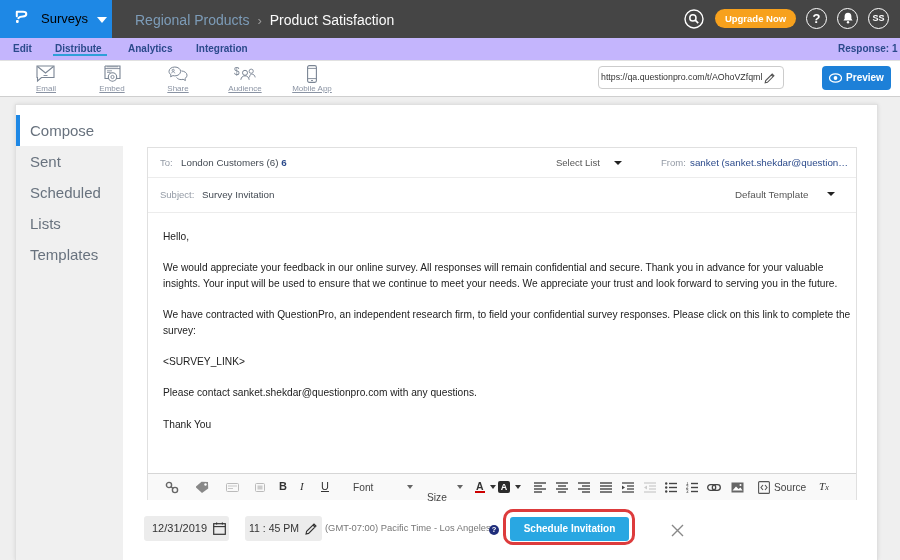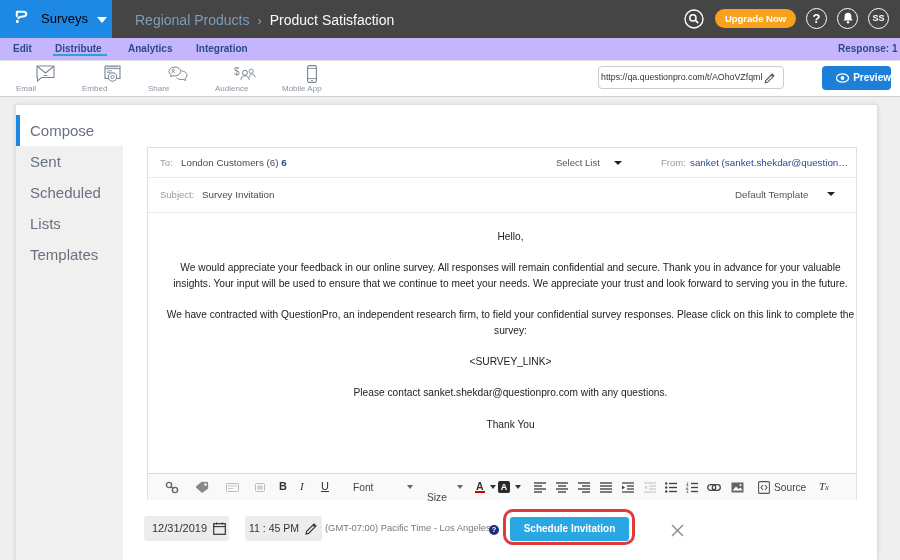"Preview" #previewbtn { text-align: right -> center }
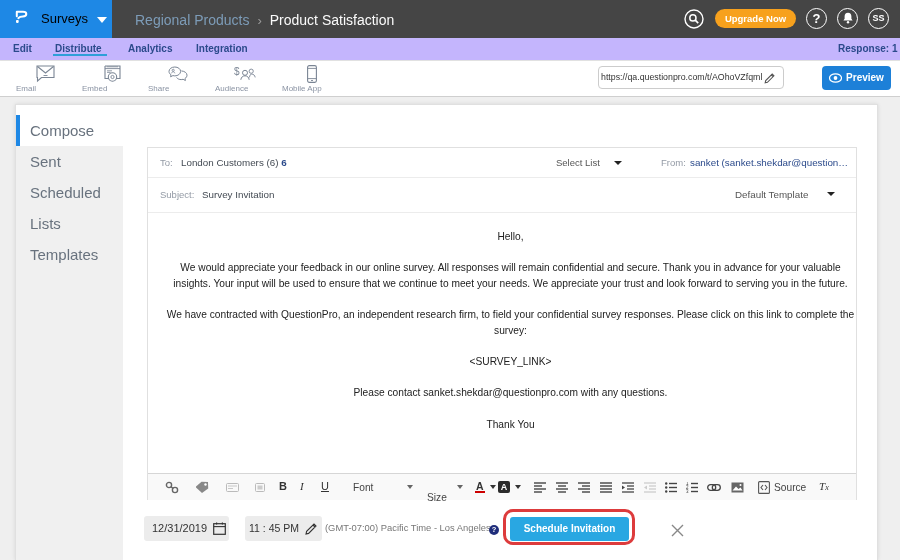"Email" .dlabel { text-align: left -> center; text-decoration: none -> underline }
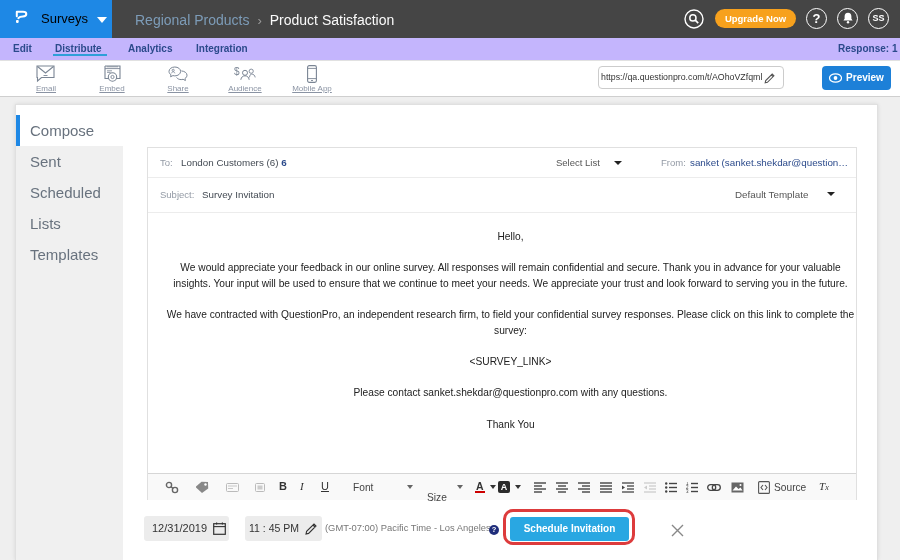"Hello," #body-text { text-align: center -> none }
